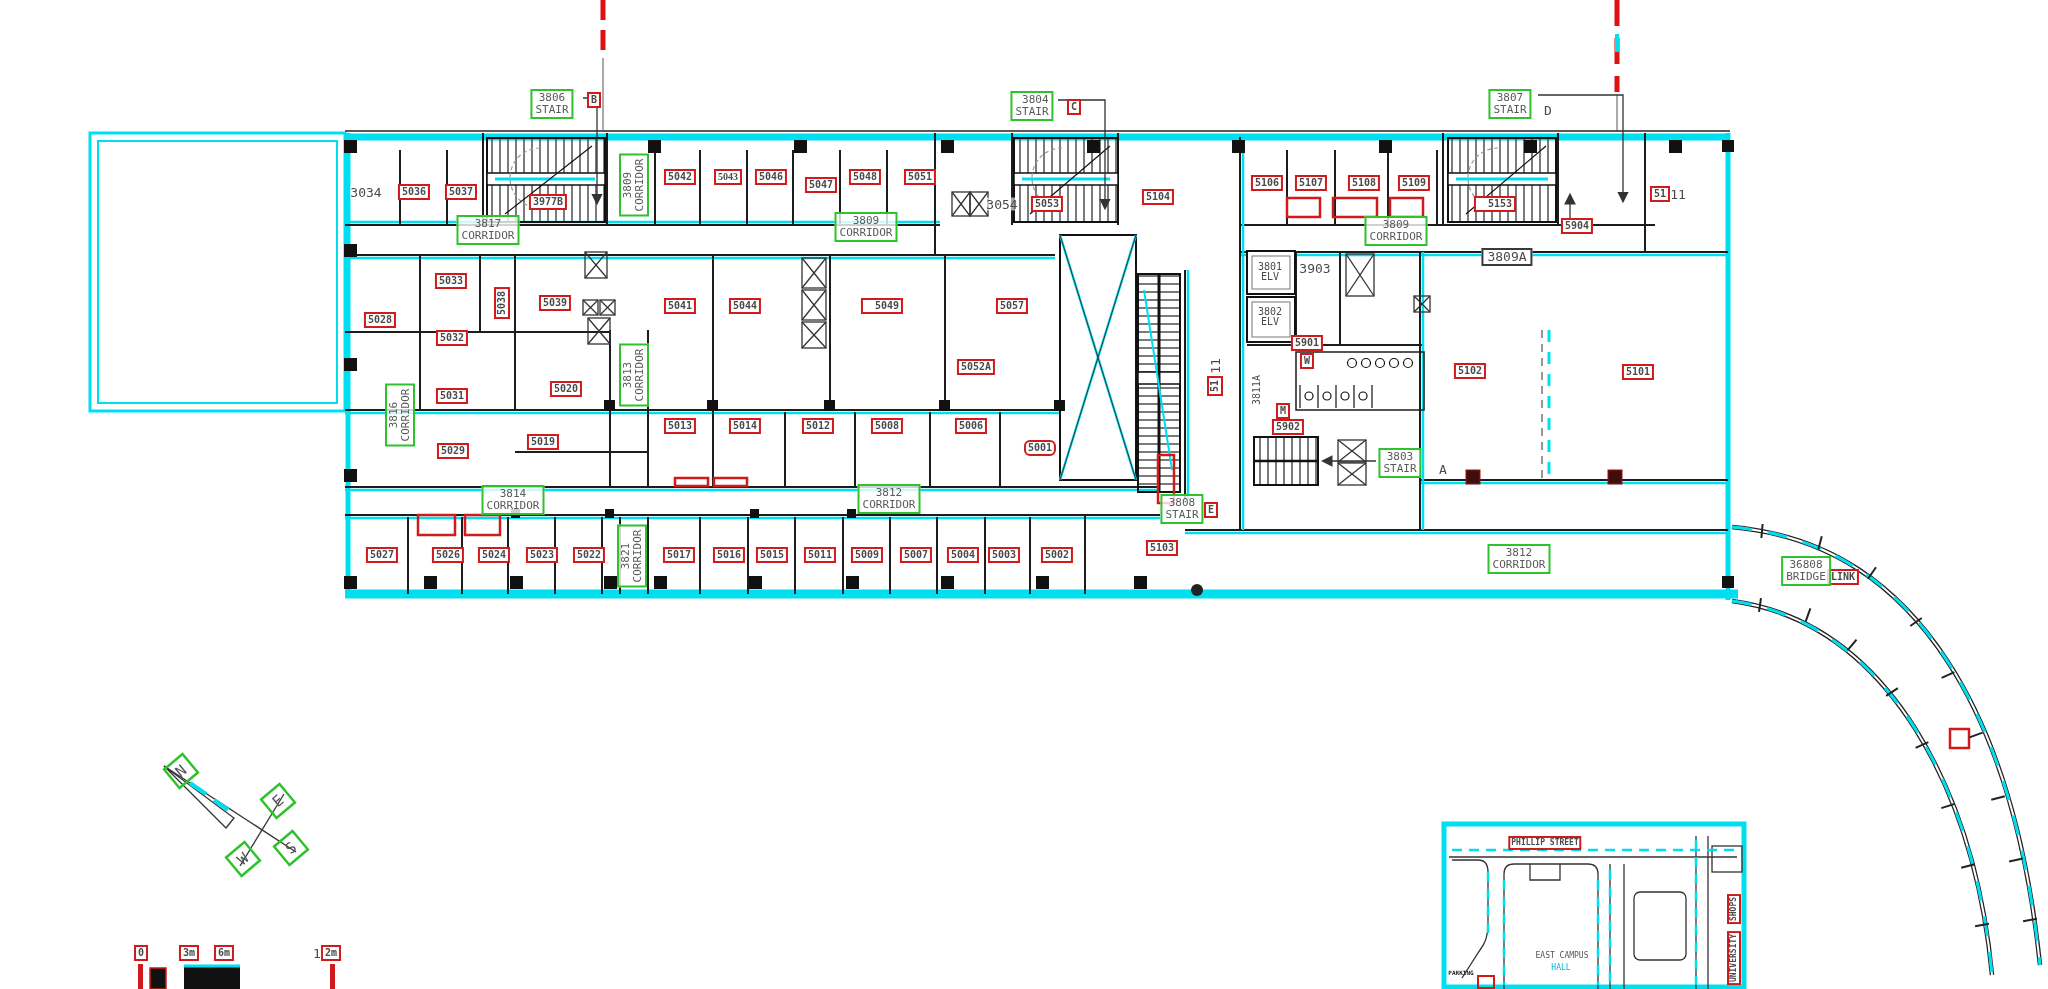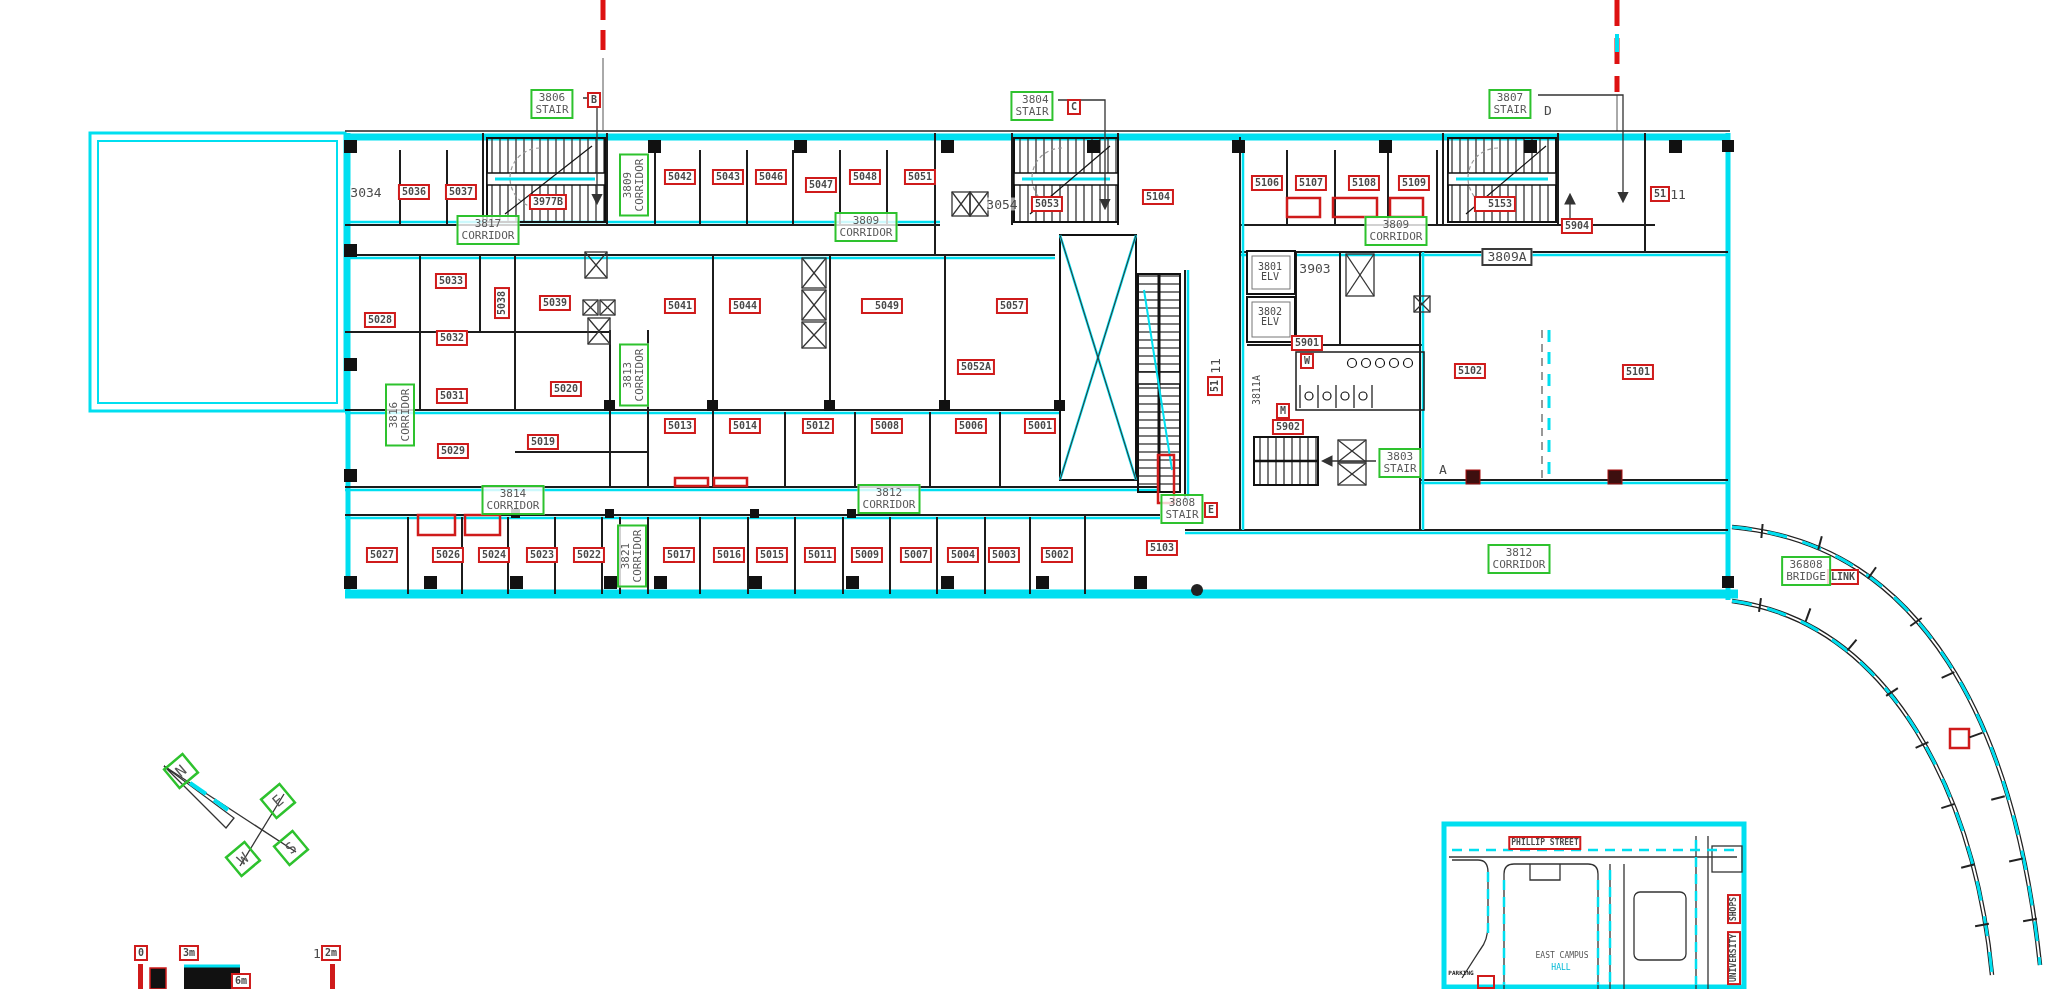"5043" div.lbl { font-family: none -> Liberation Serif, serif }
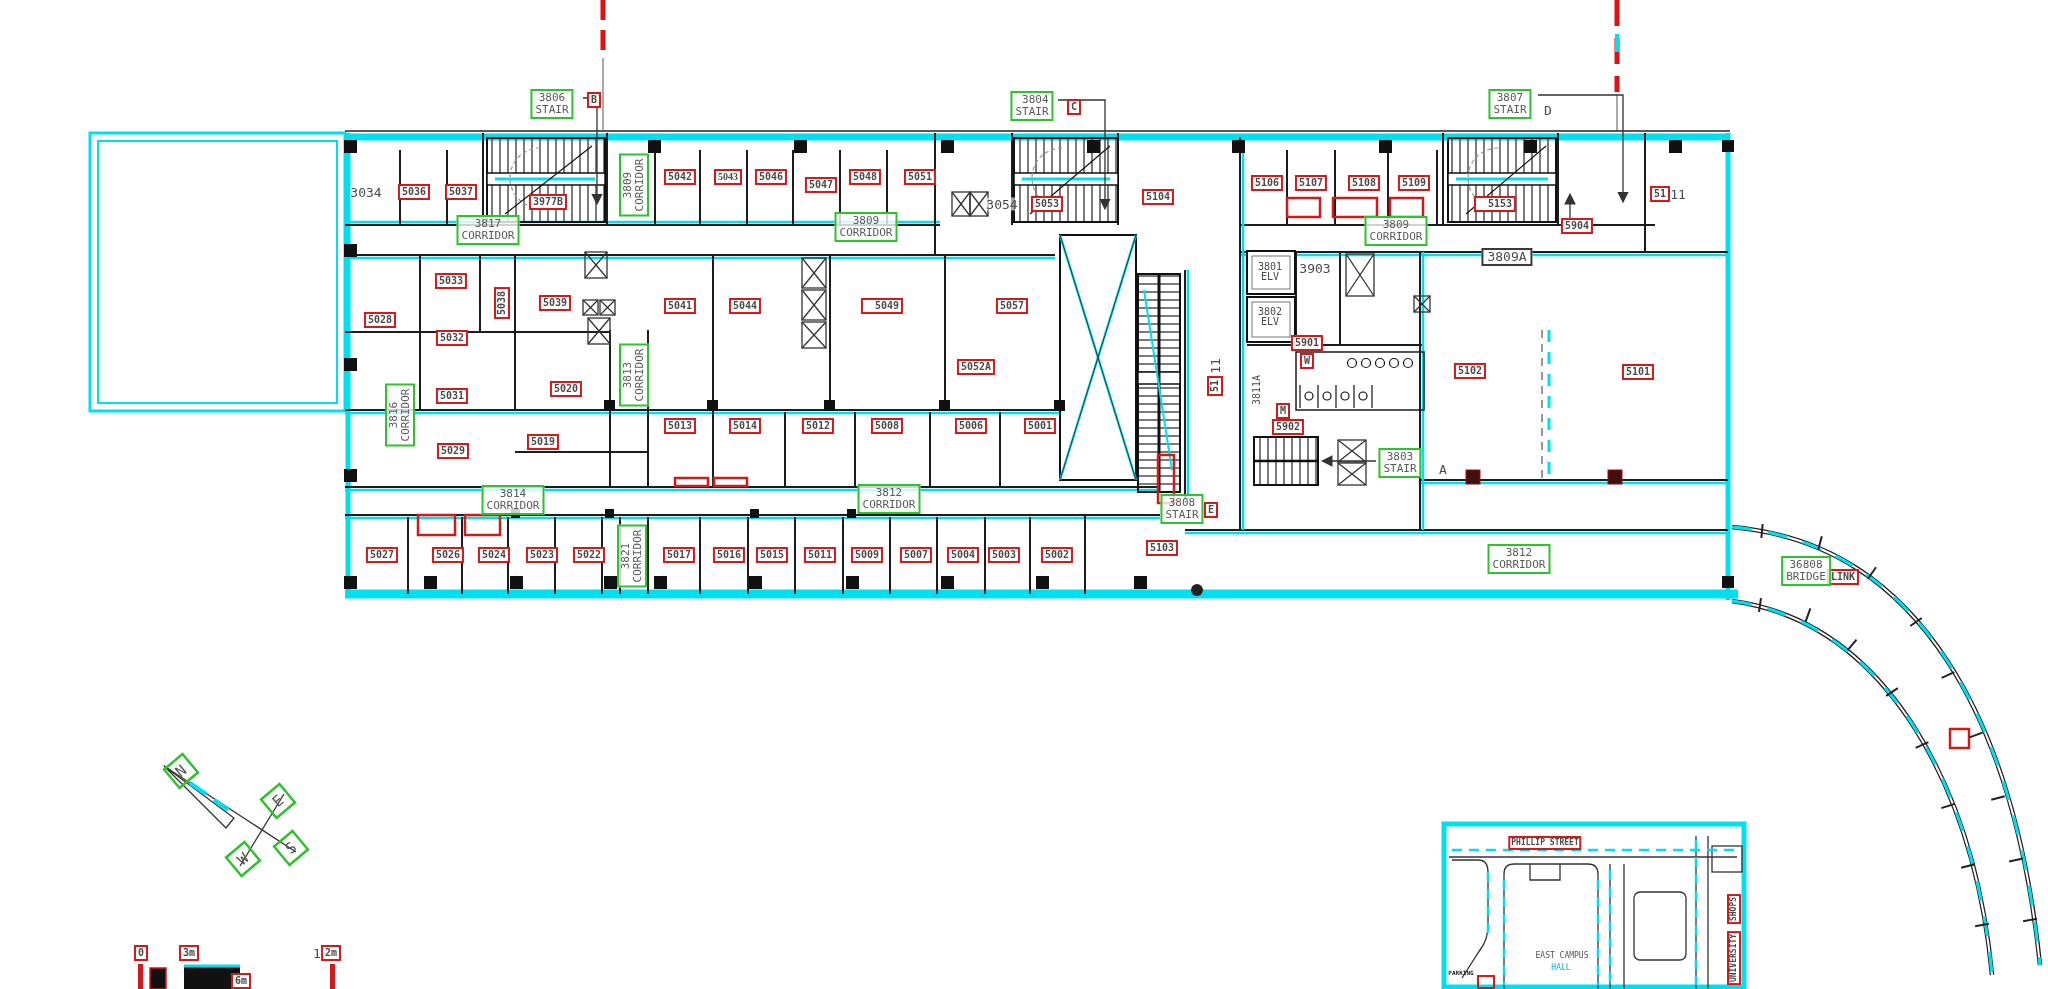"5001" div.lbl { border-radius: none -> 6px; top: 426px -> 448px }
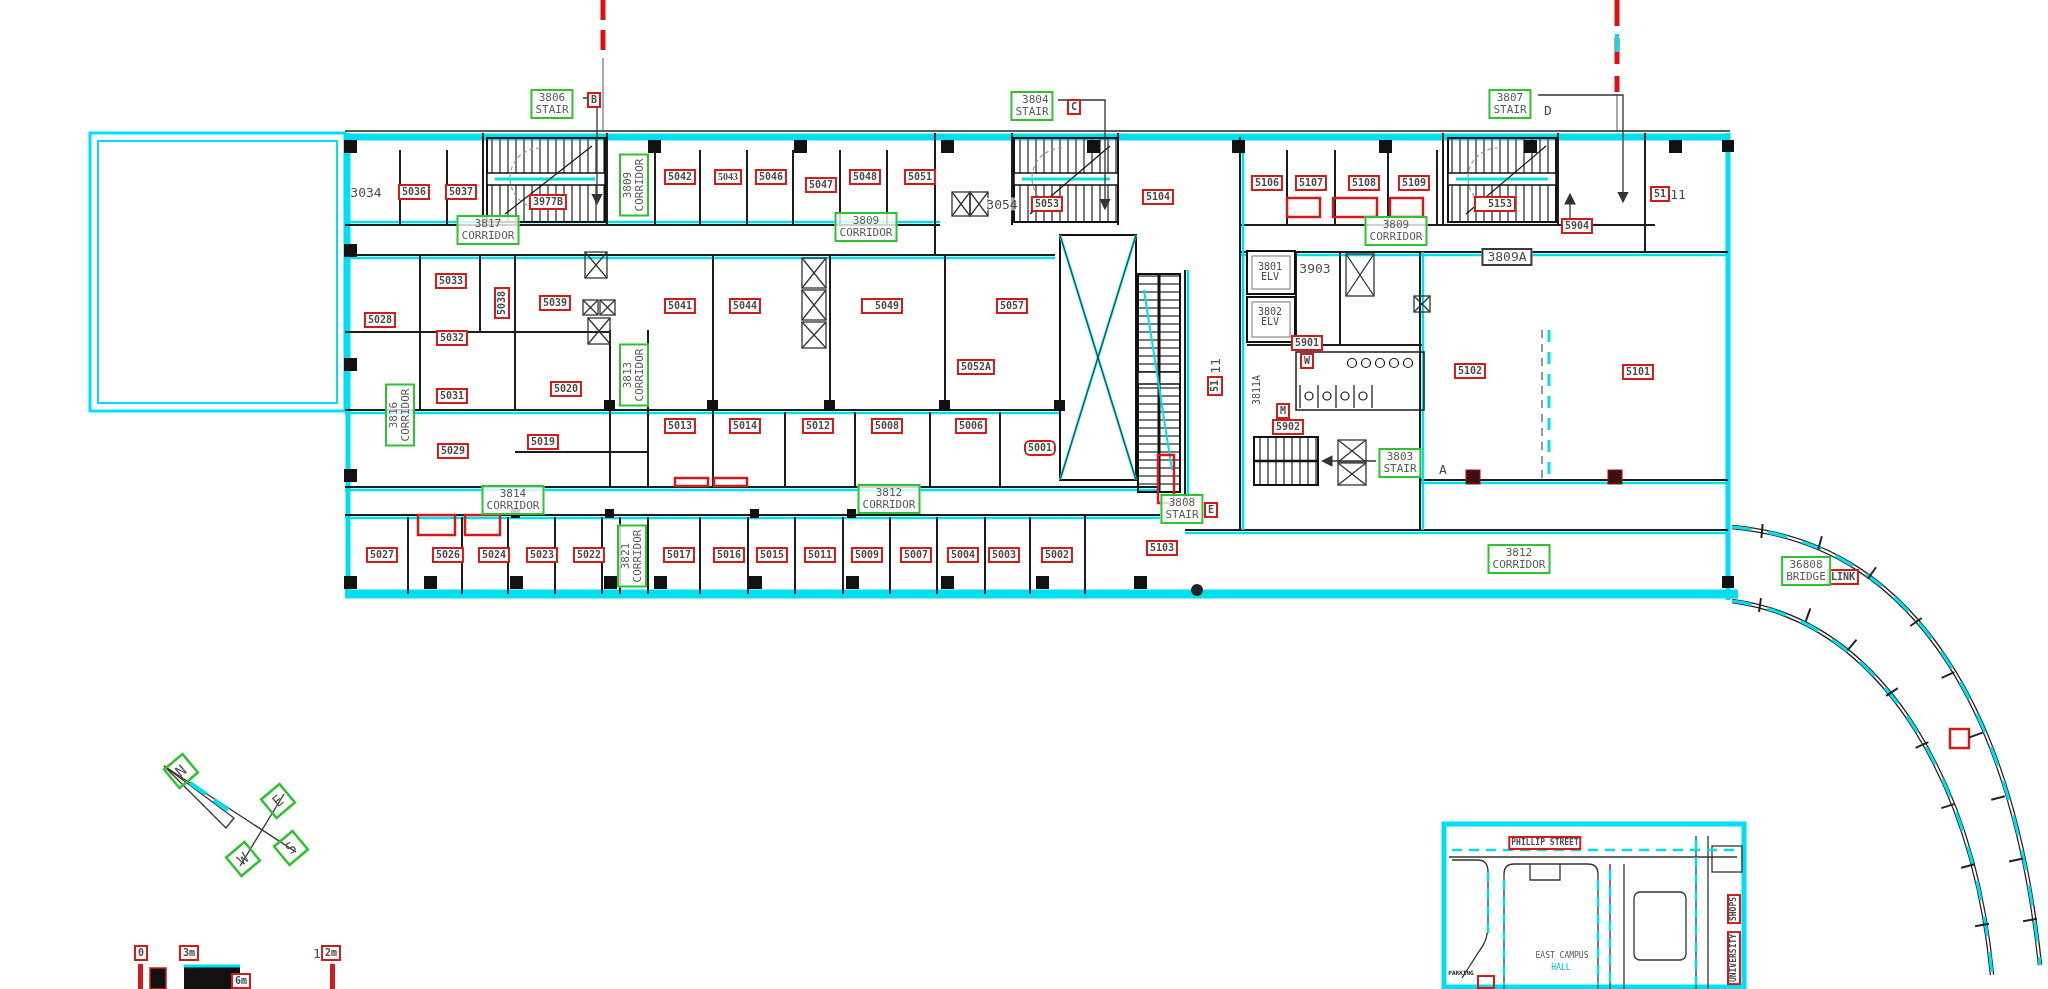"6m" div.lbl { left: 241px -> 224px; margin-top: 28px -> none }
